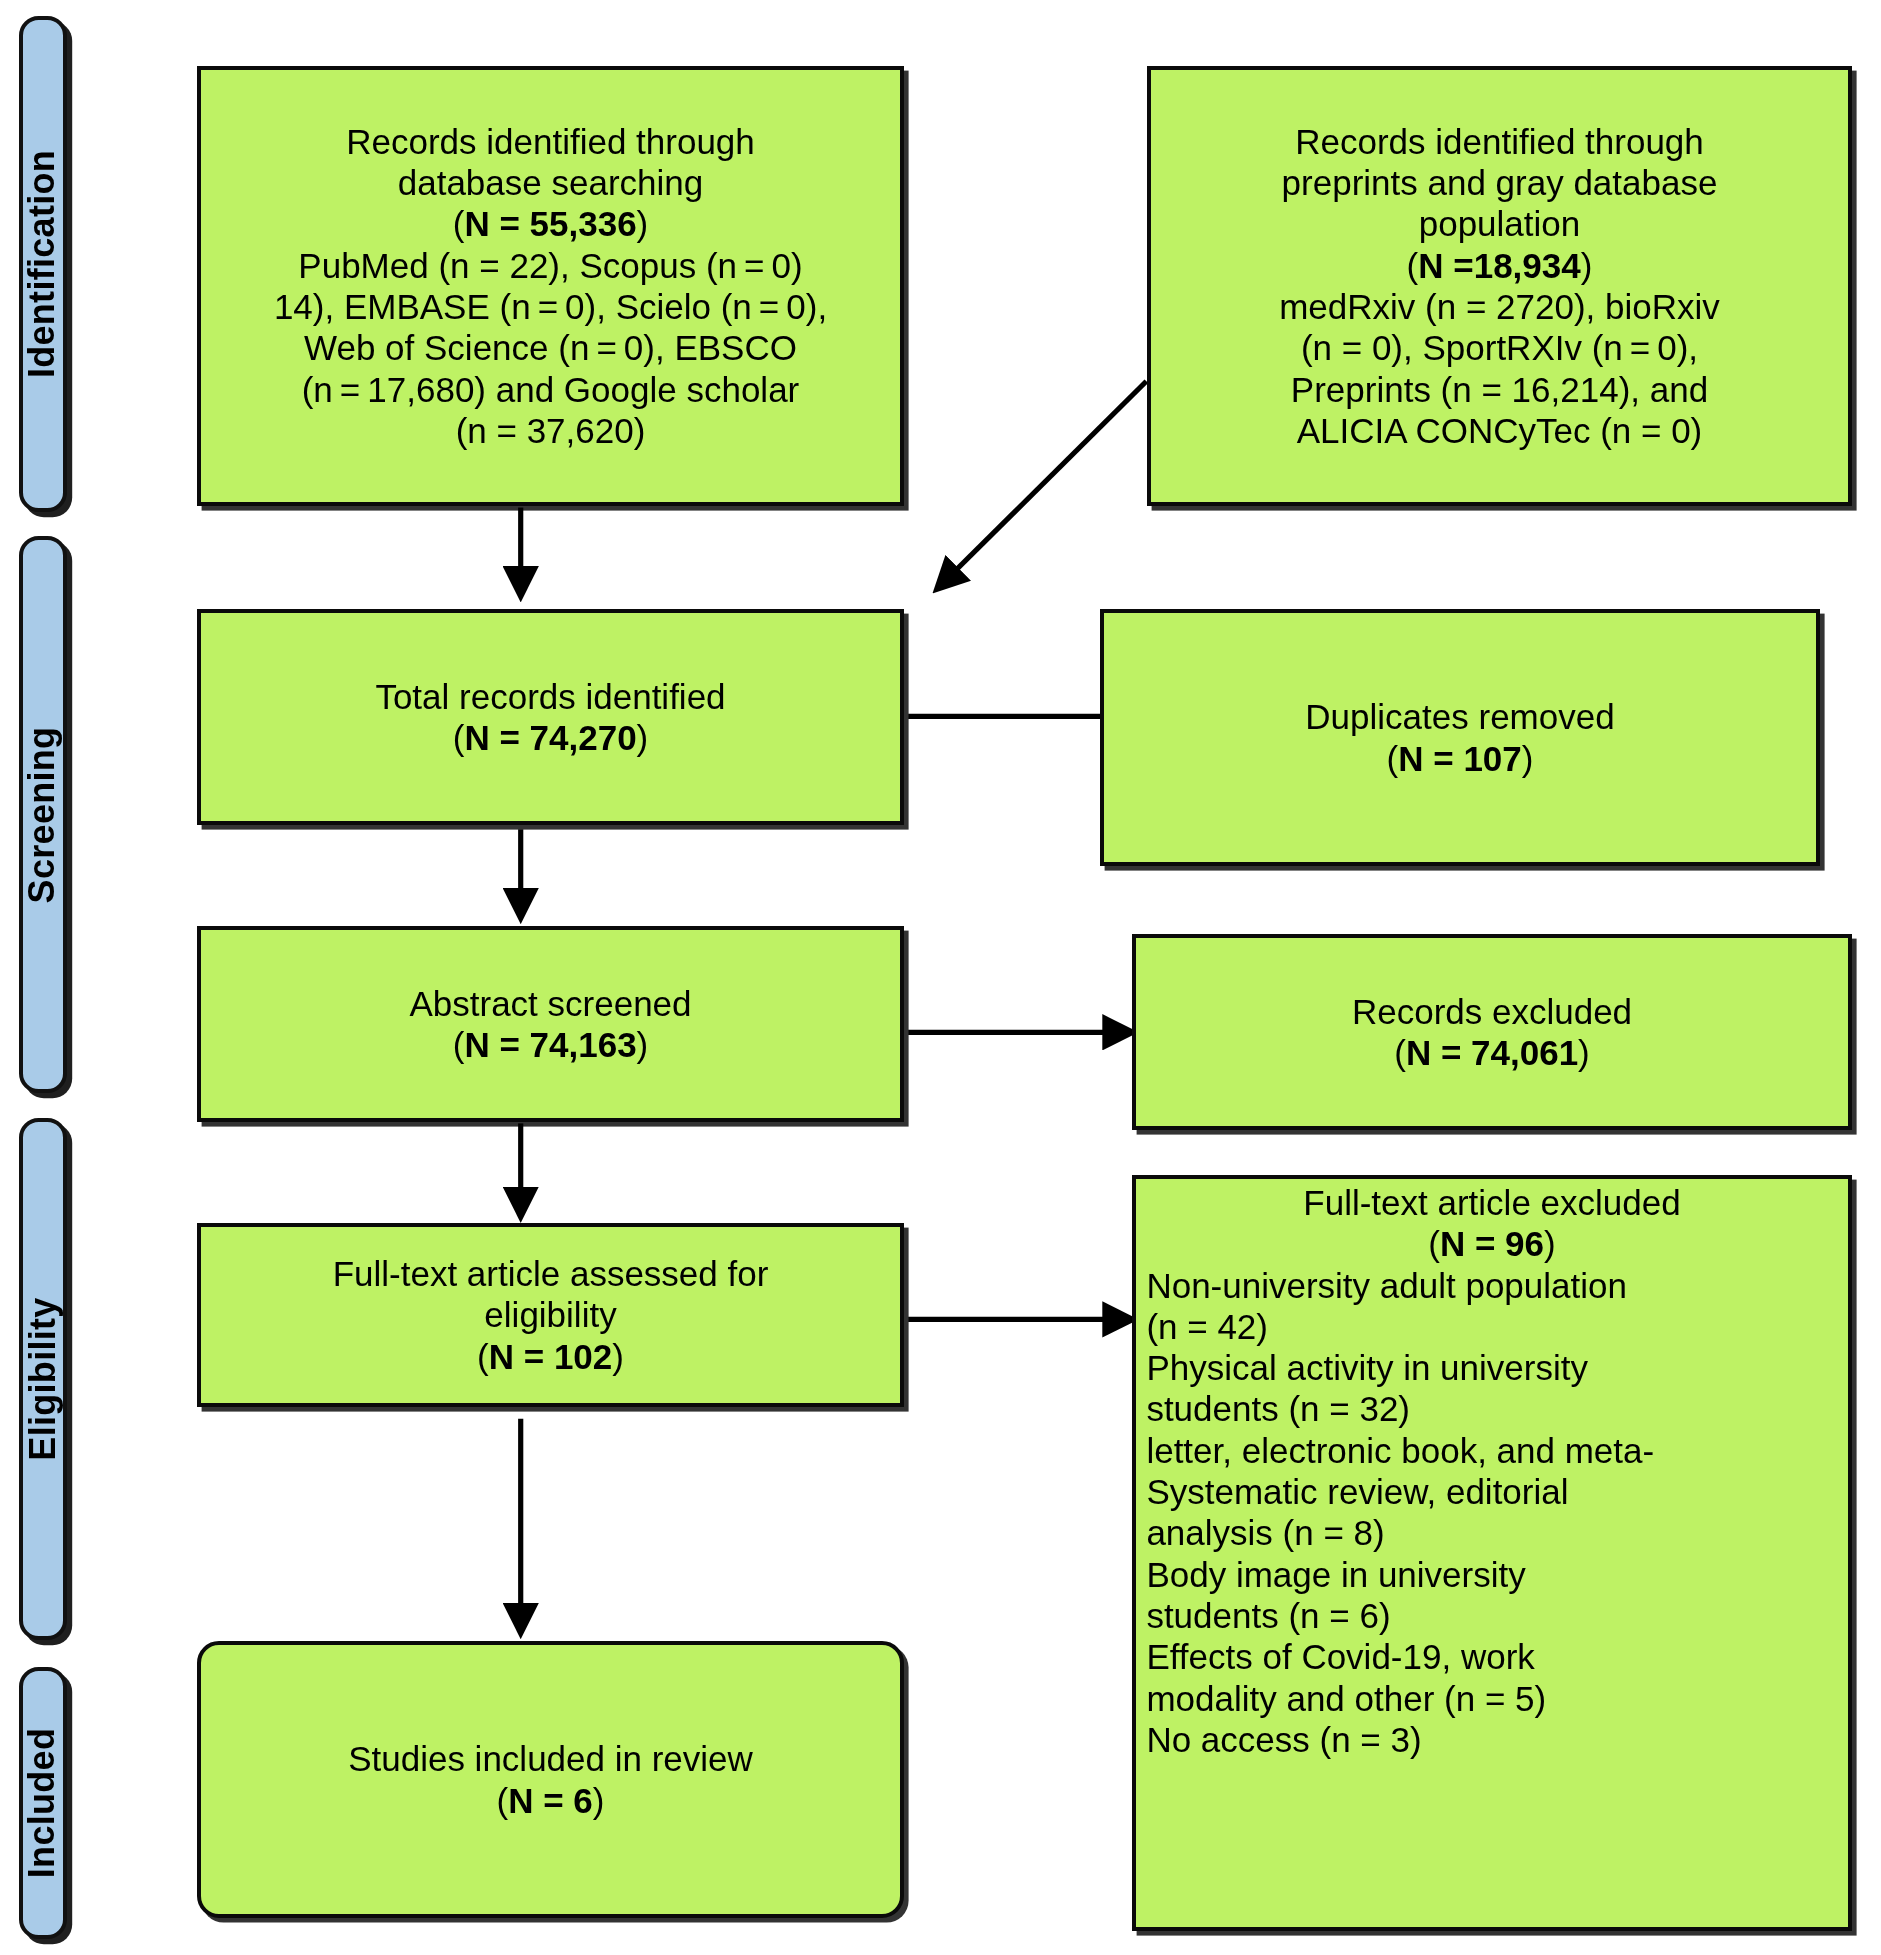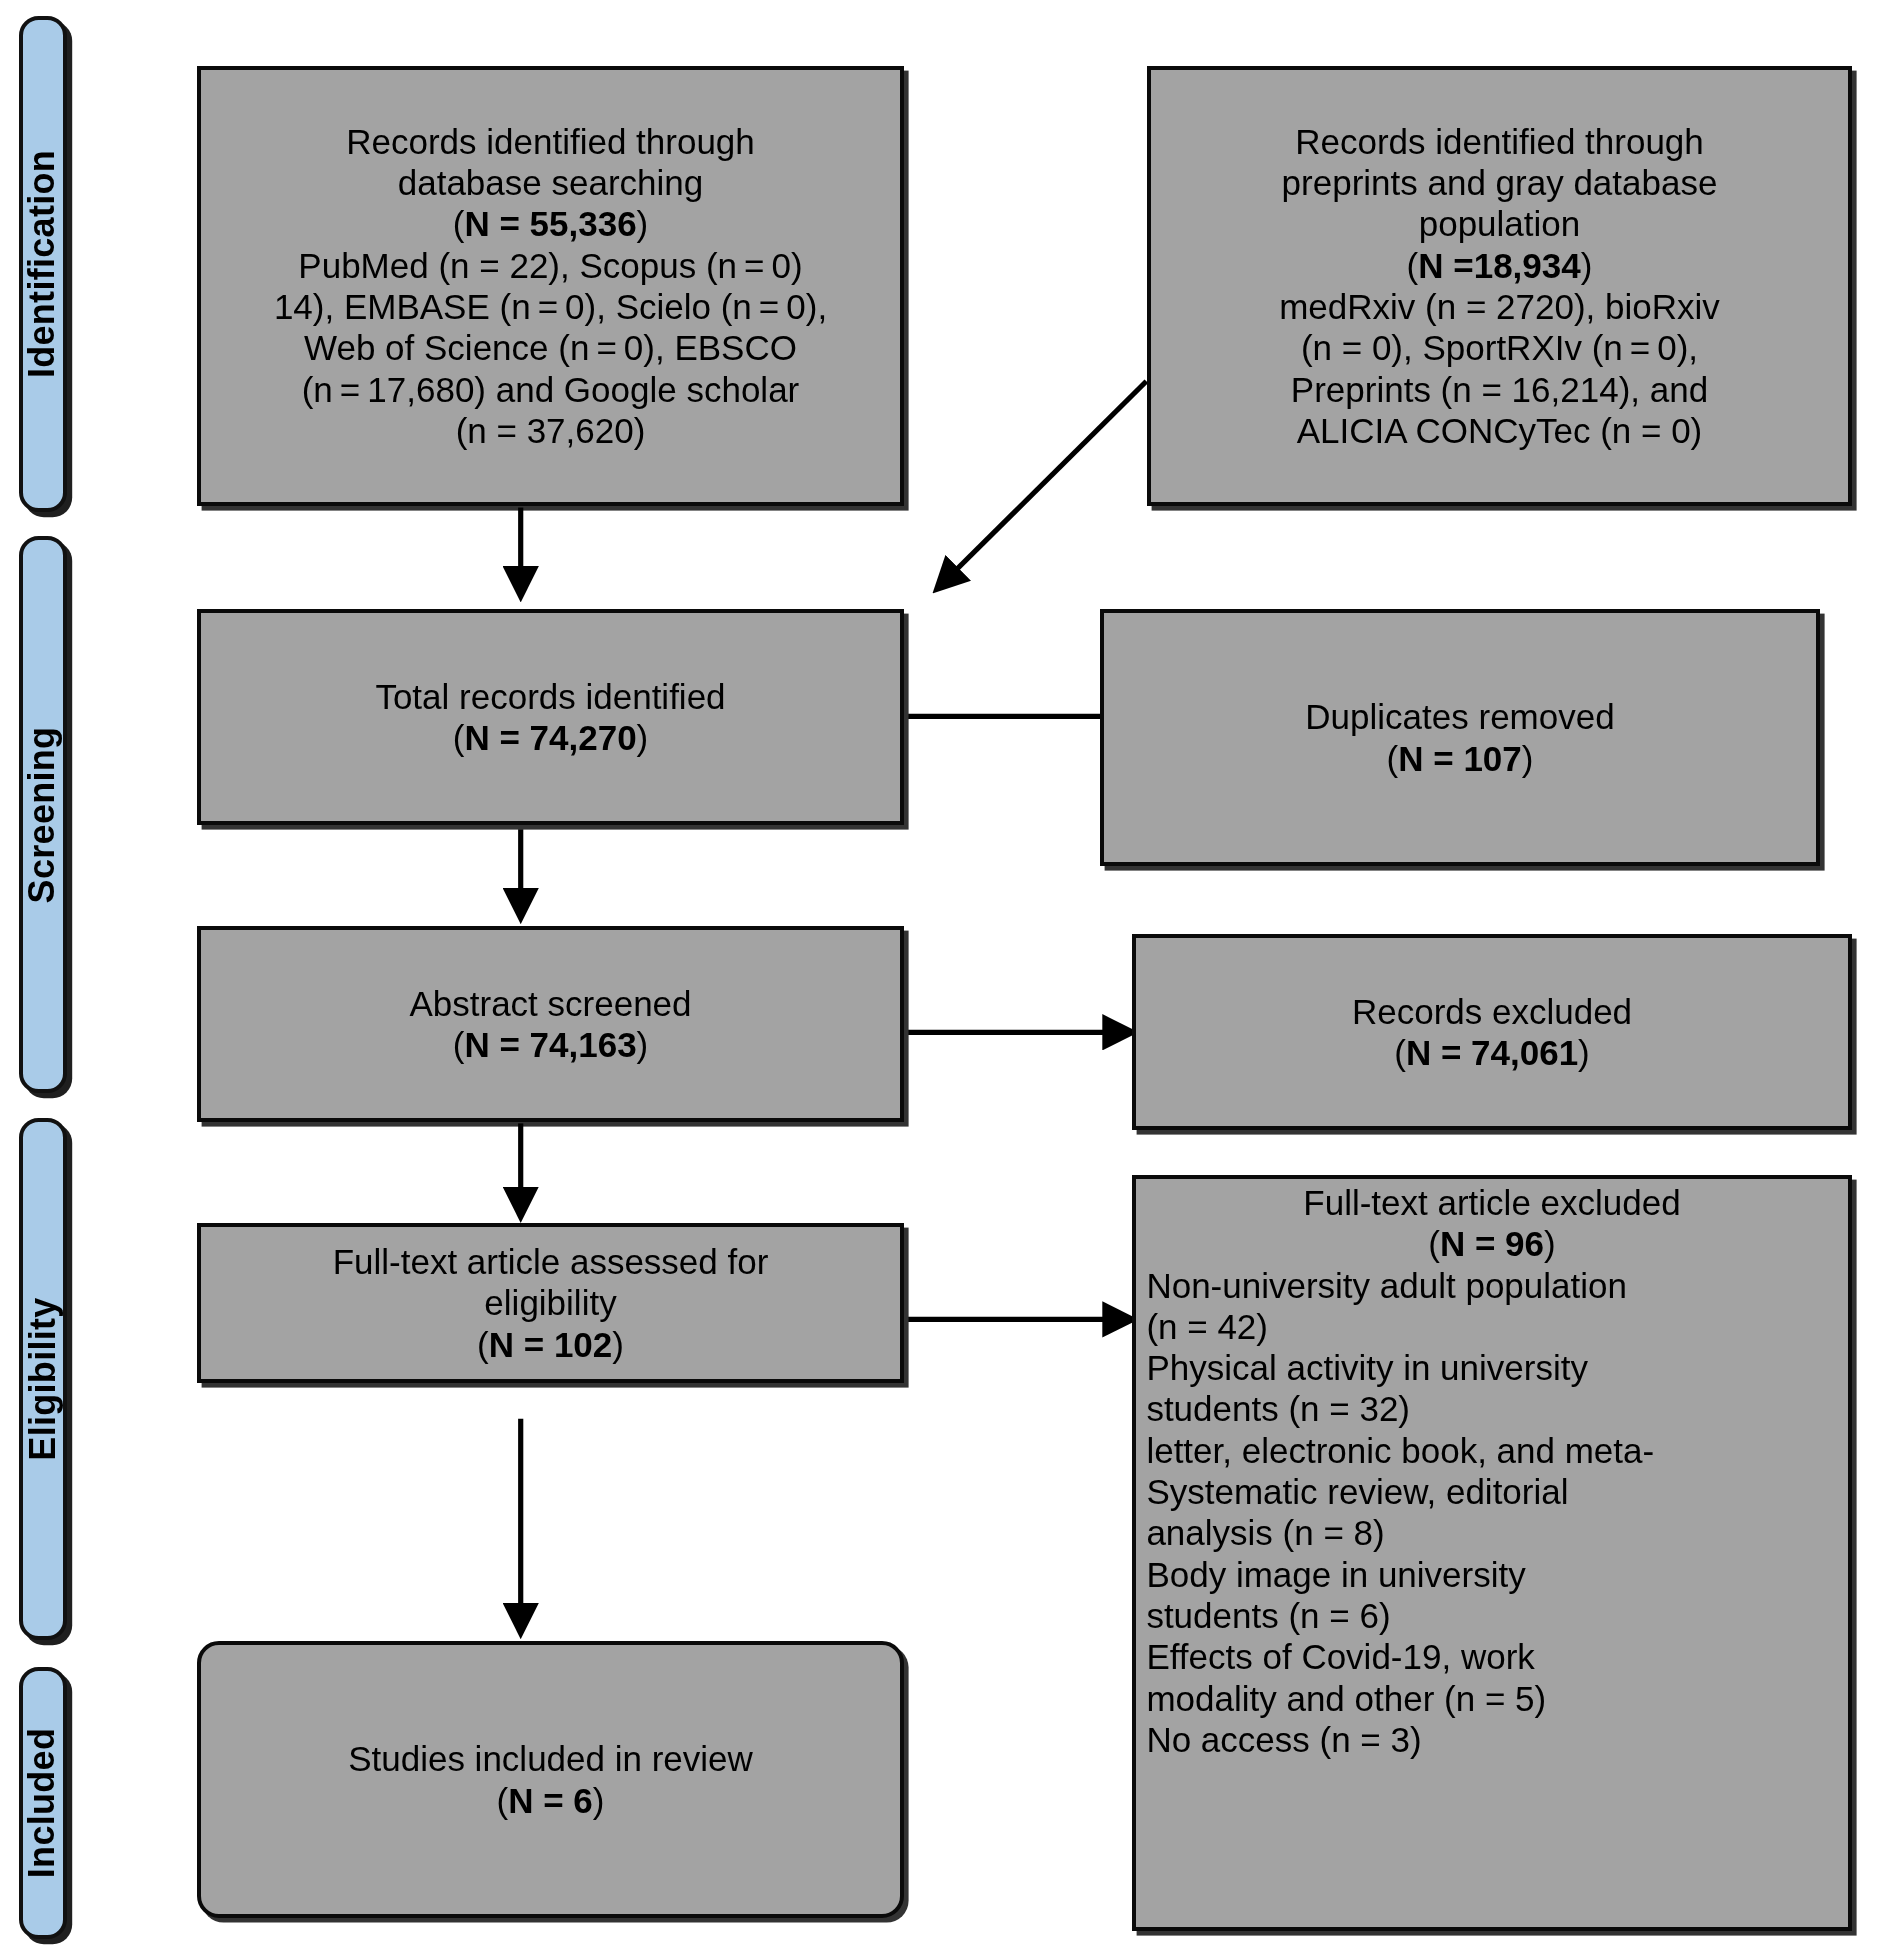"Records identified through" .flow-box { background: #a3a3a3 -> #bef264 }
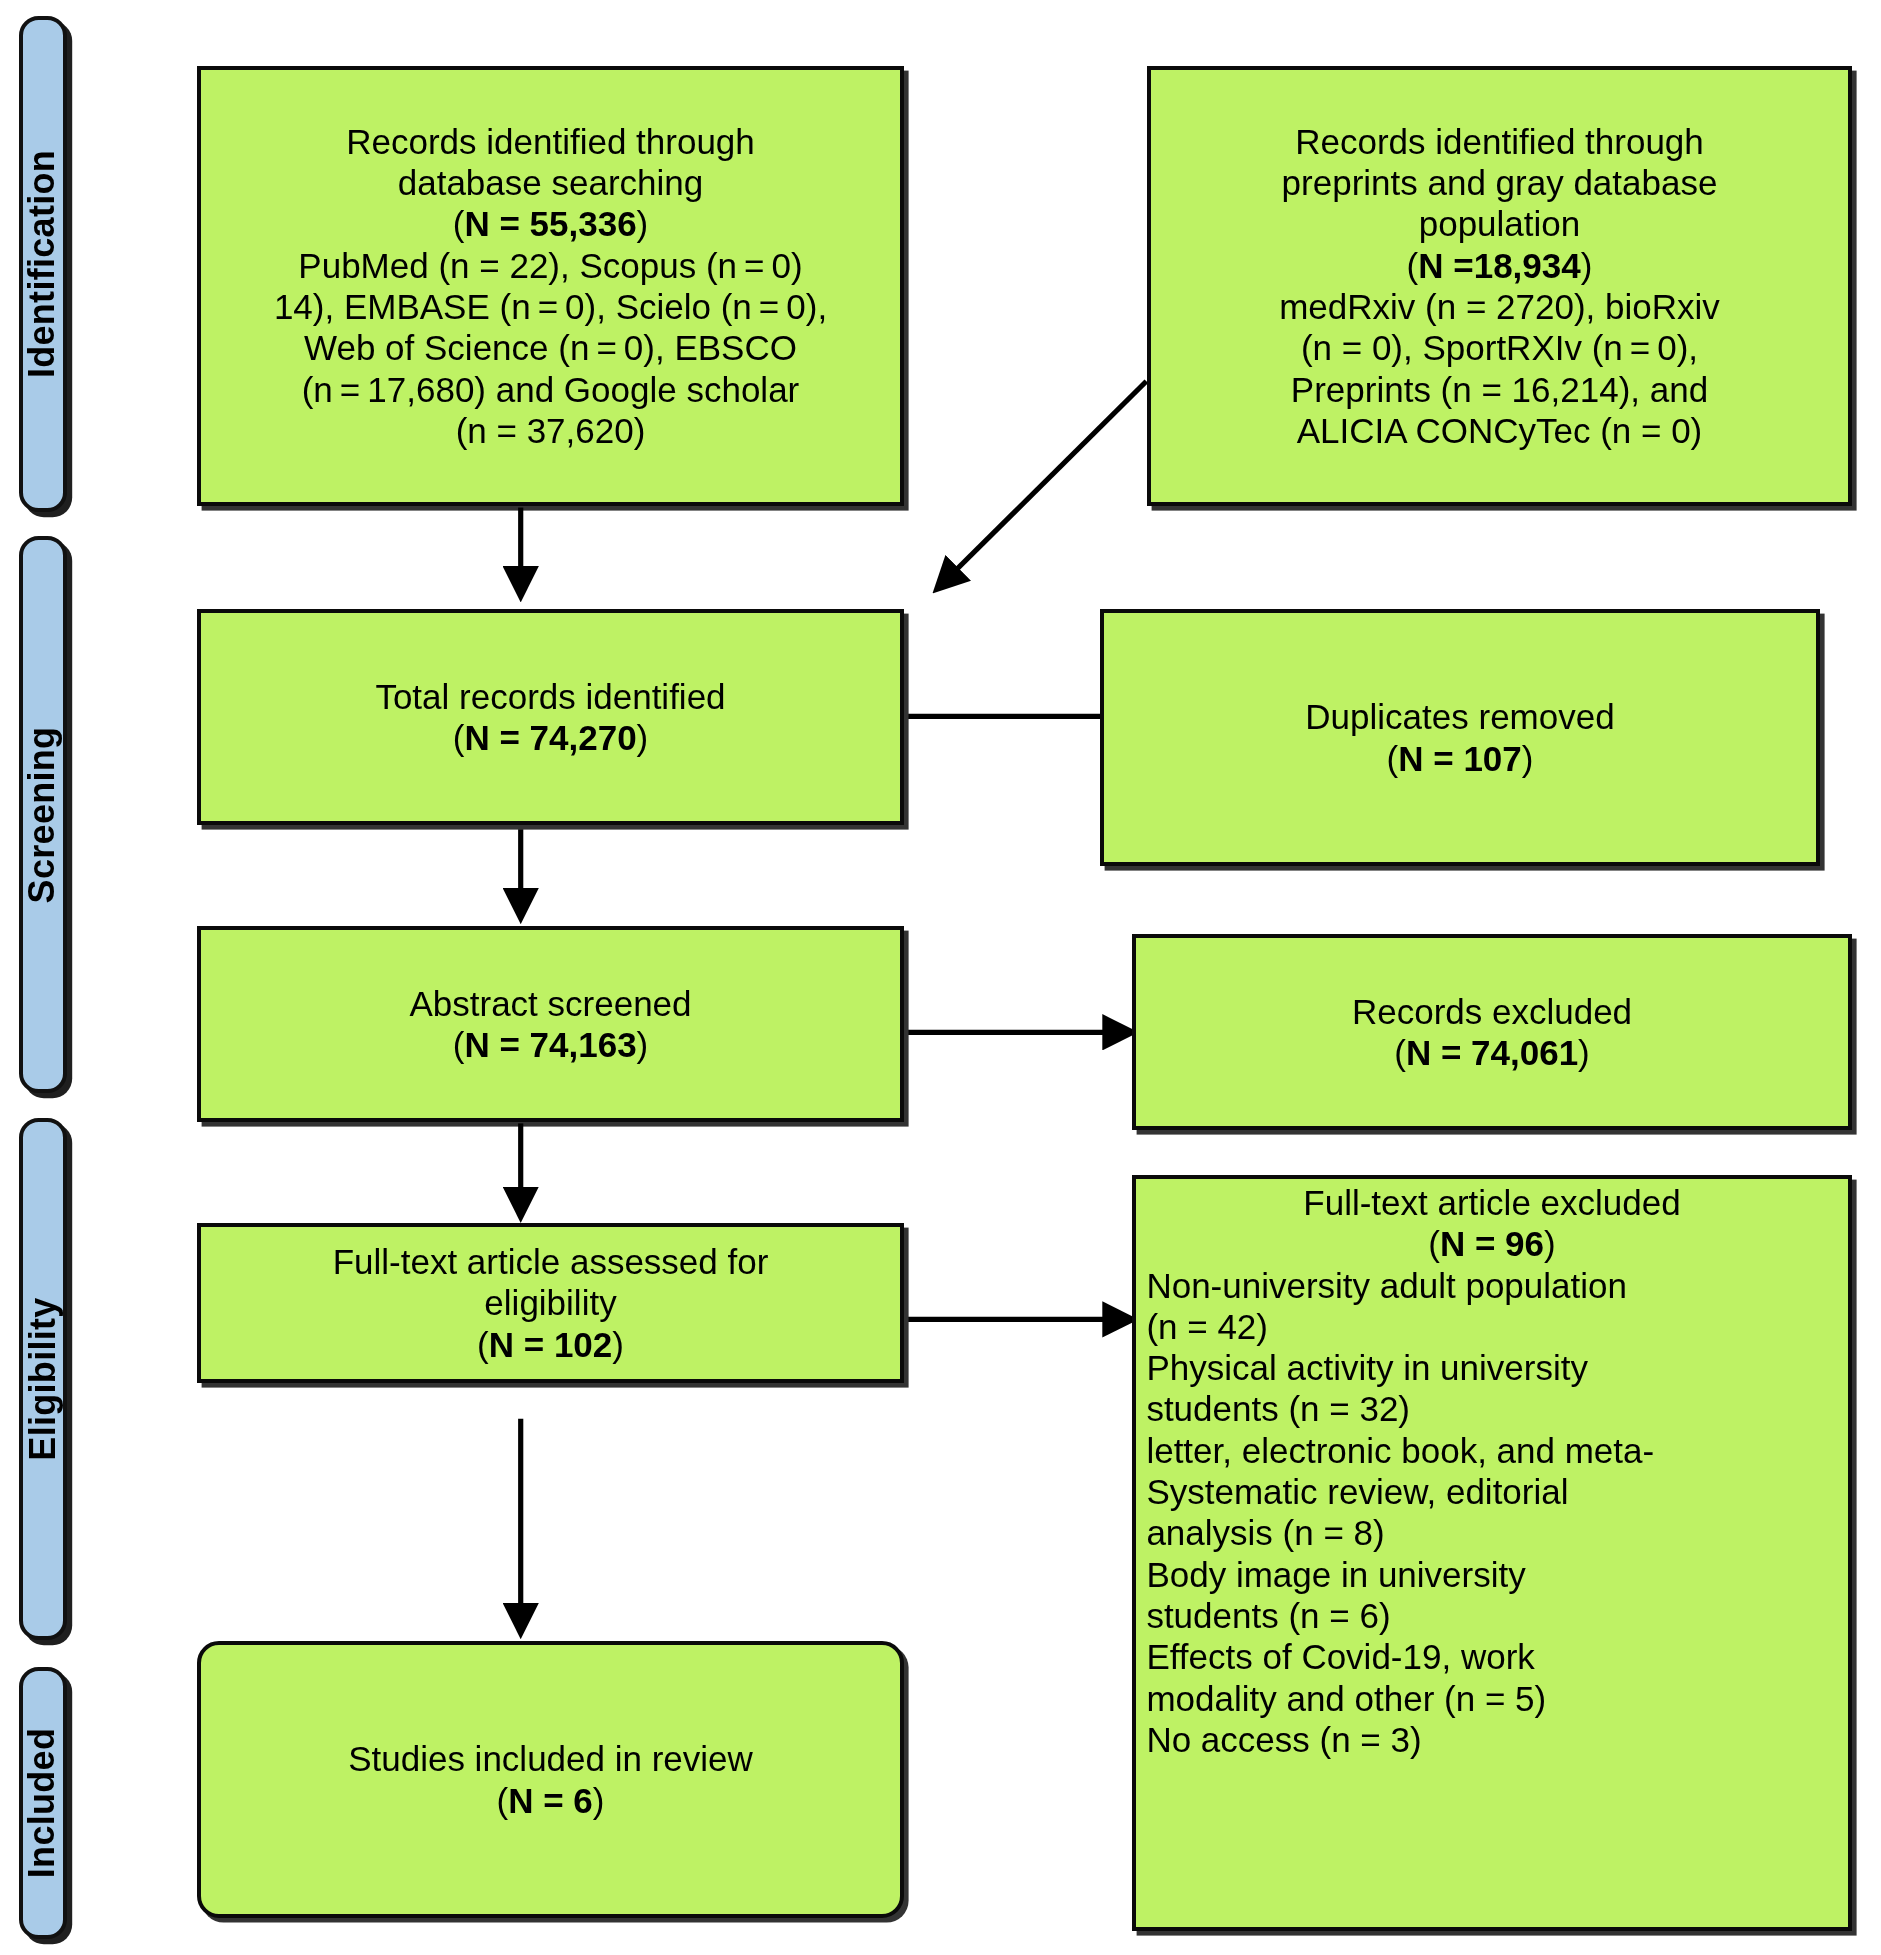"Full-text article assessed for" div.flow-box { height: 160px -> 184px }
